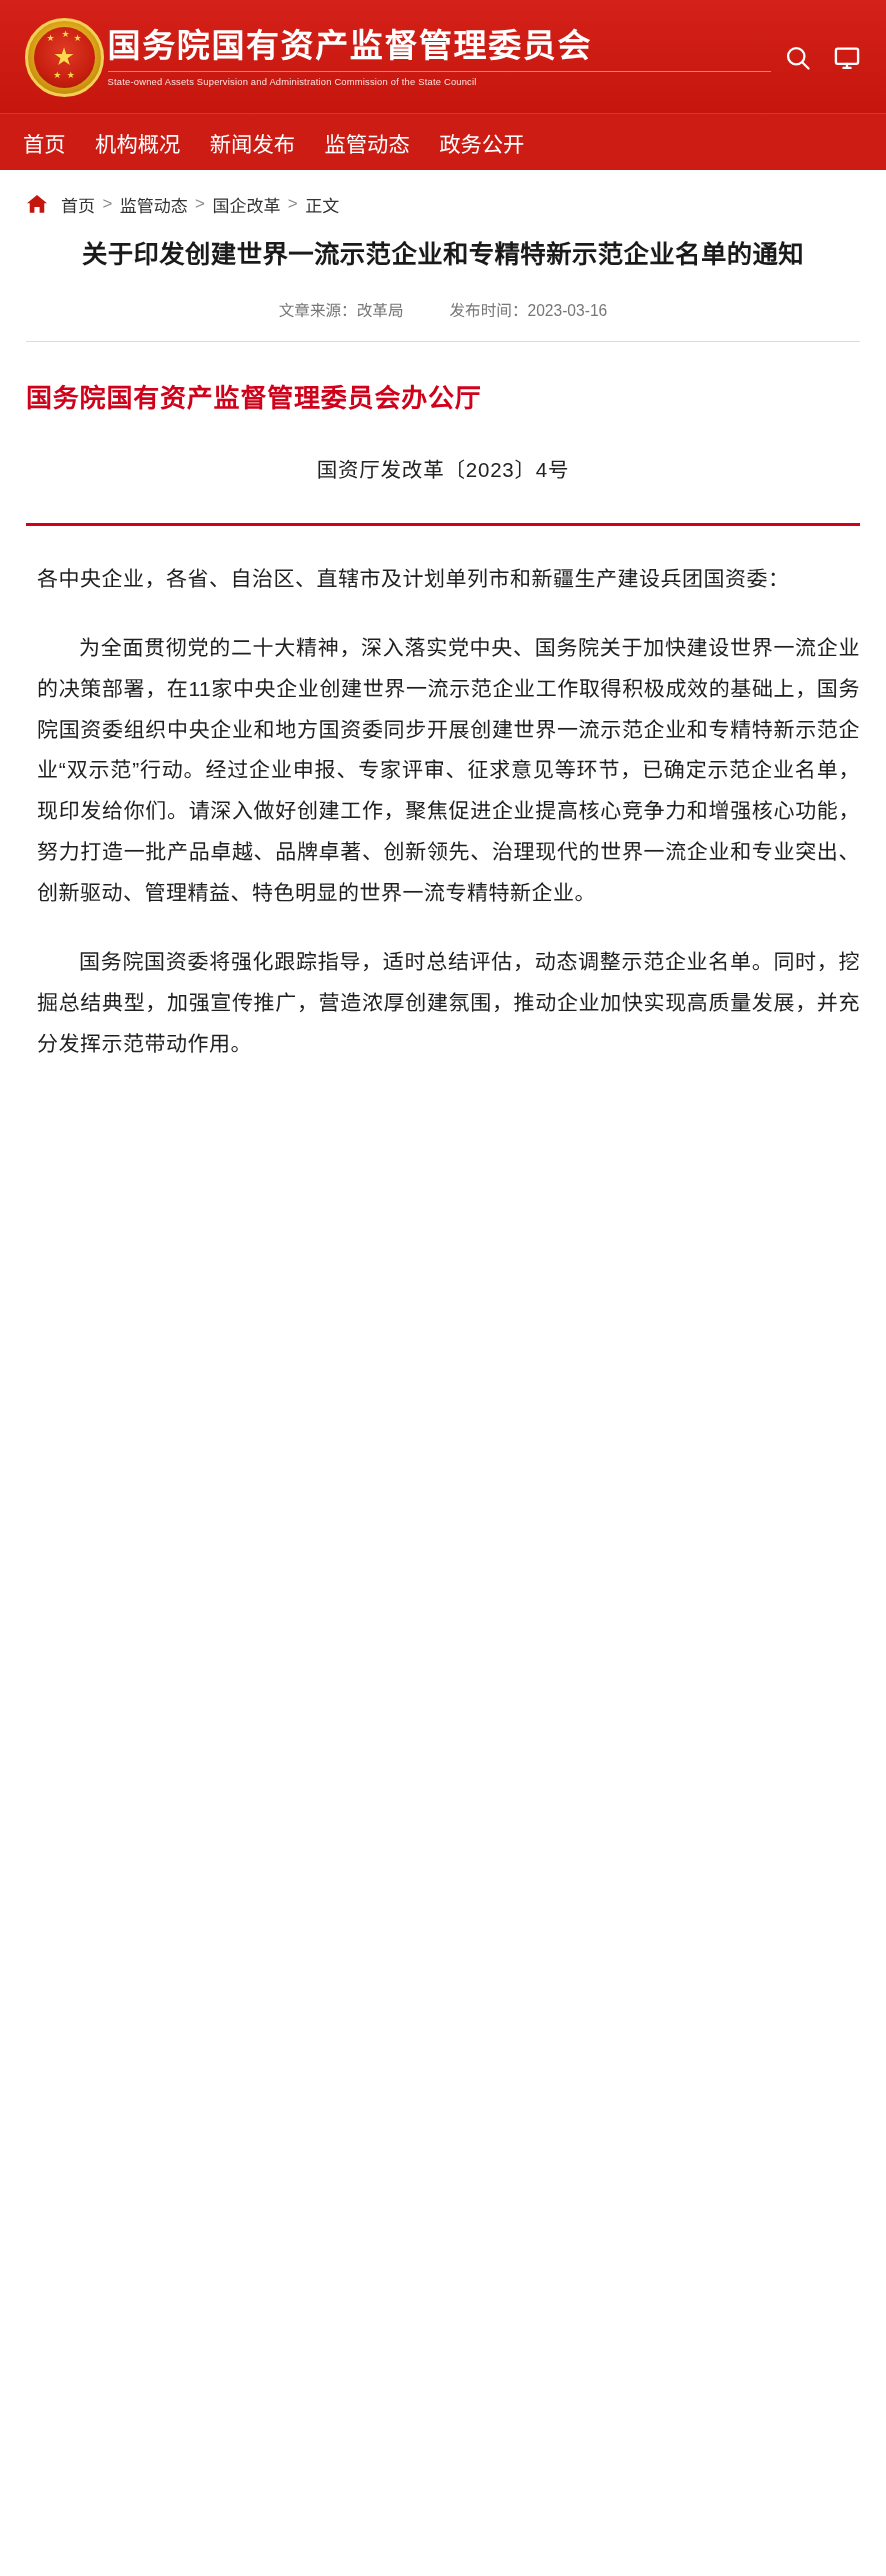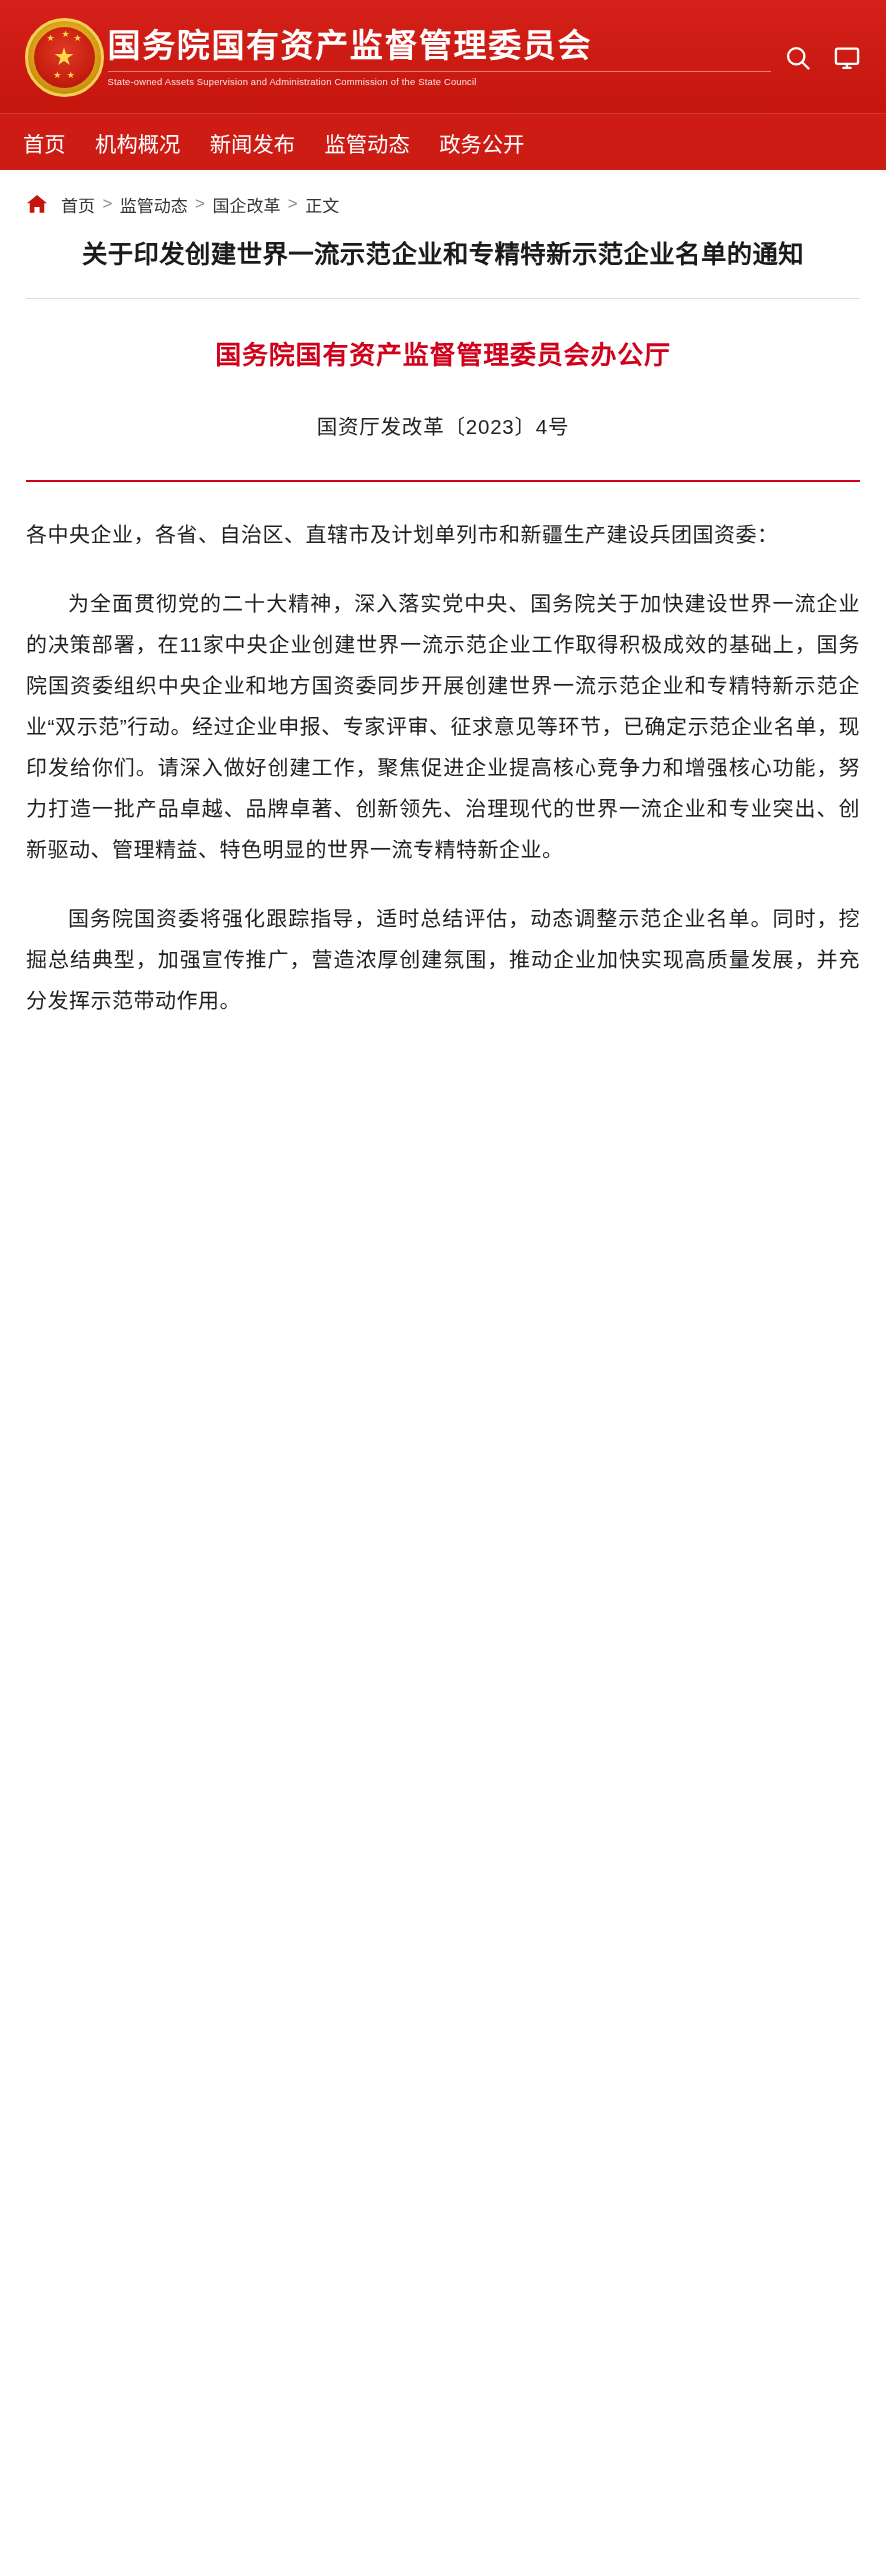"文章来源：改革局" div.meta-row { html: none -> <div> <span> <span>文章来源：</span><span>改革局</span> </span> <span> <span>发布时间：</span><span>2023-03-16</span> </span> </div> }
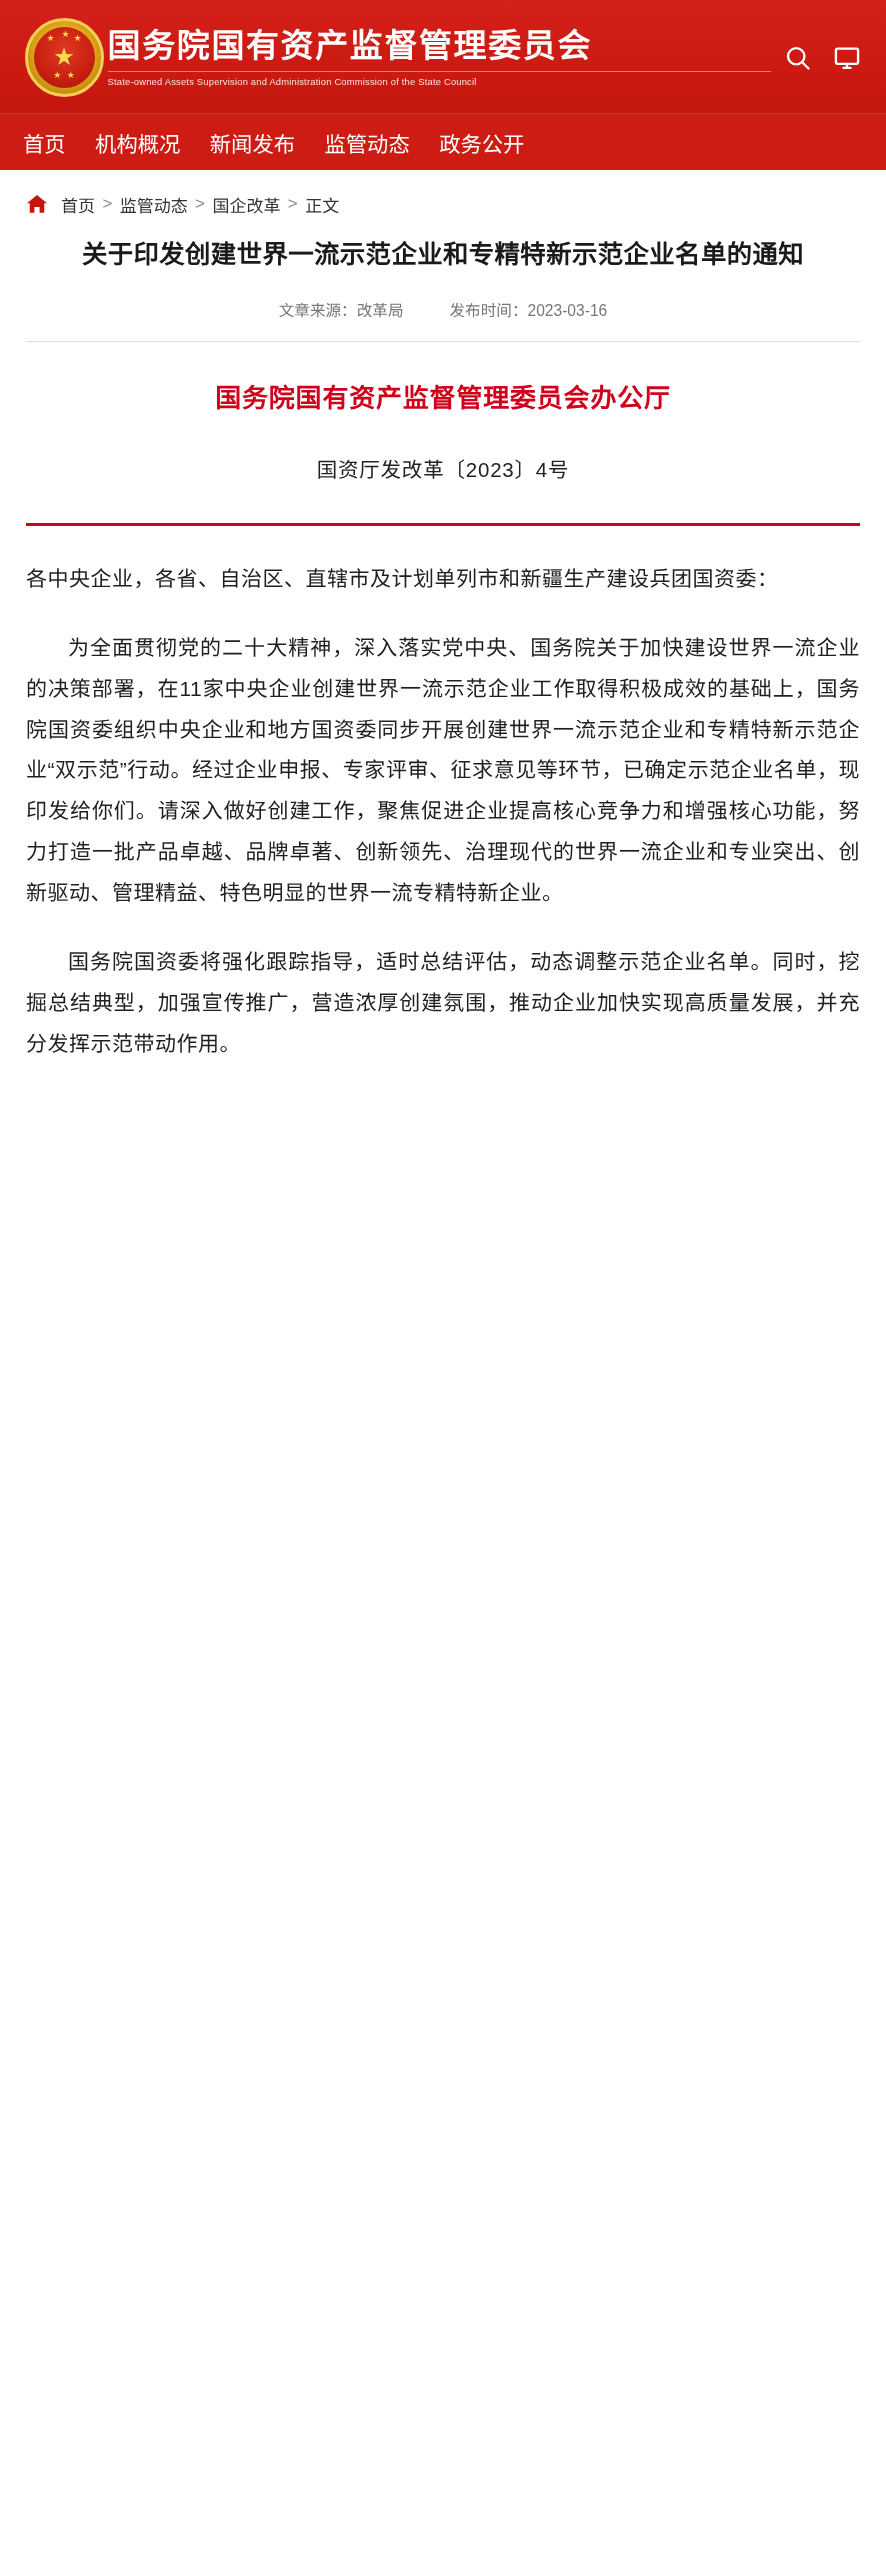"国务院国有资产监督管理委员会办公厅" .doc-issuer { text-align: center -> left }
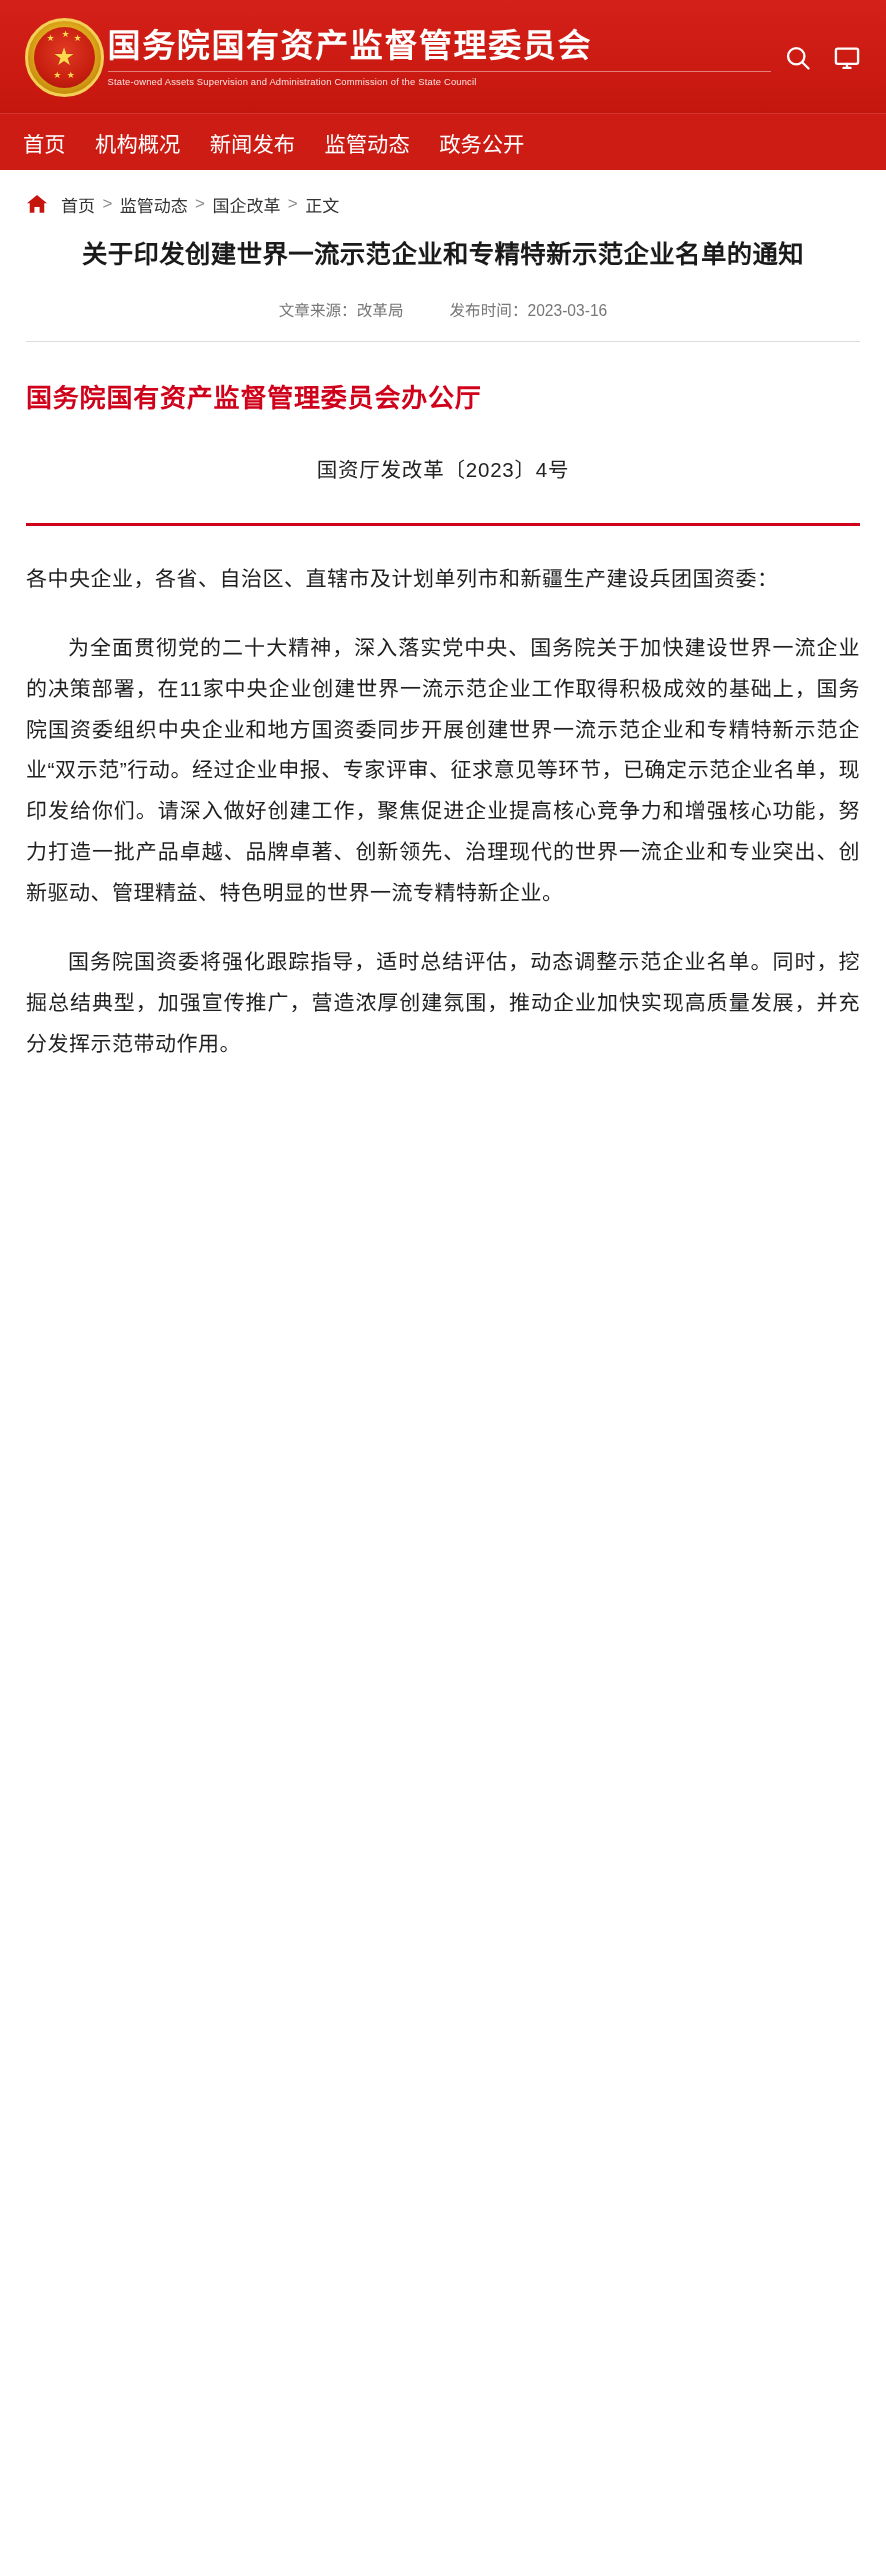"各中央企业，各省、自治区、直辖市及计划单列市和新疆生产建设兵团国资委：" .salutation, .para { margin-left: none -> 11px }
